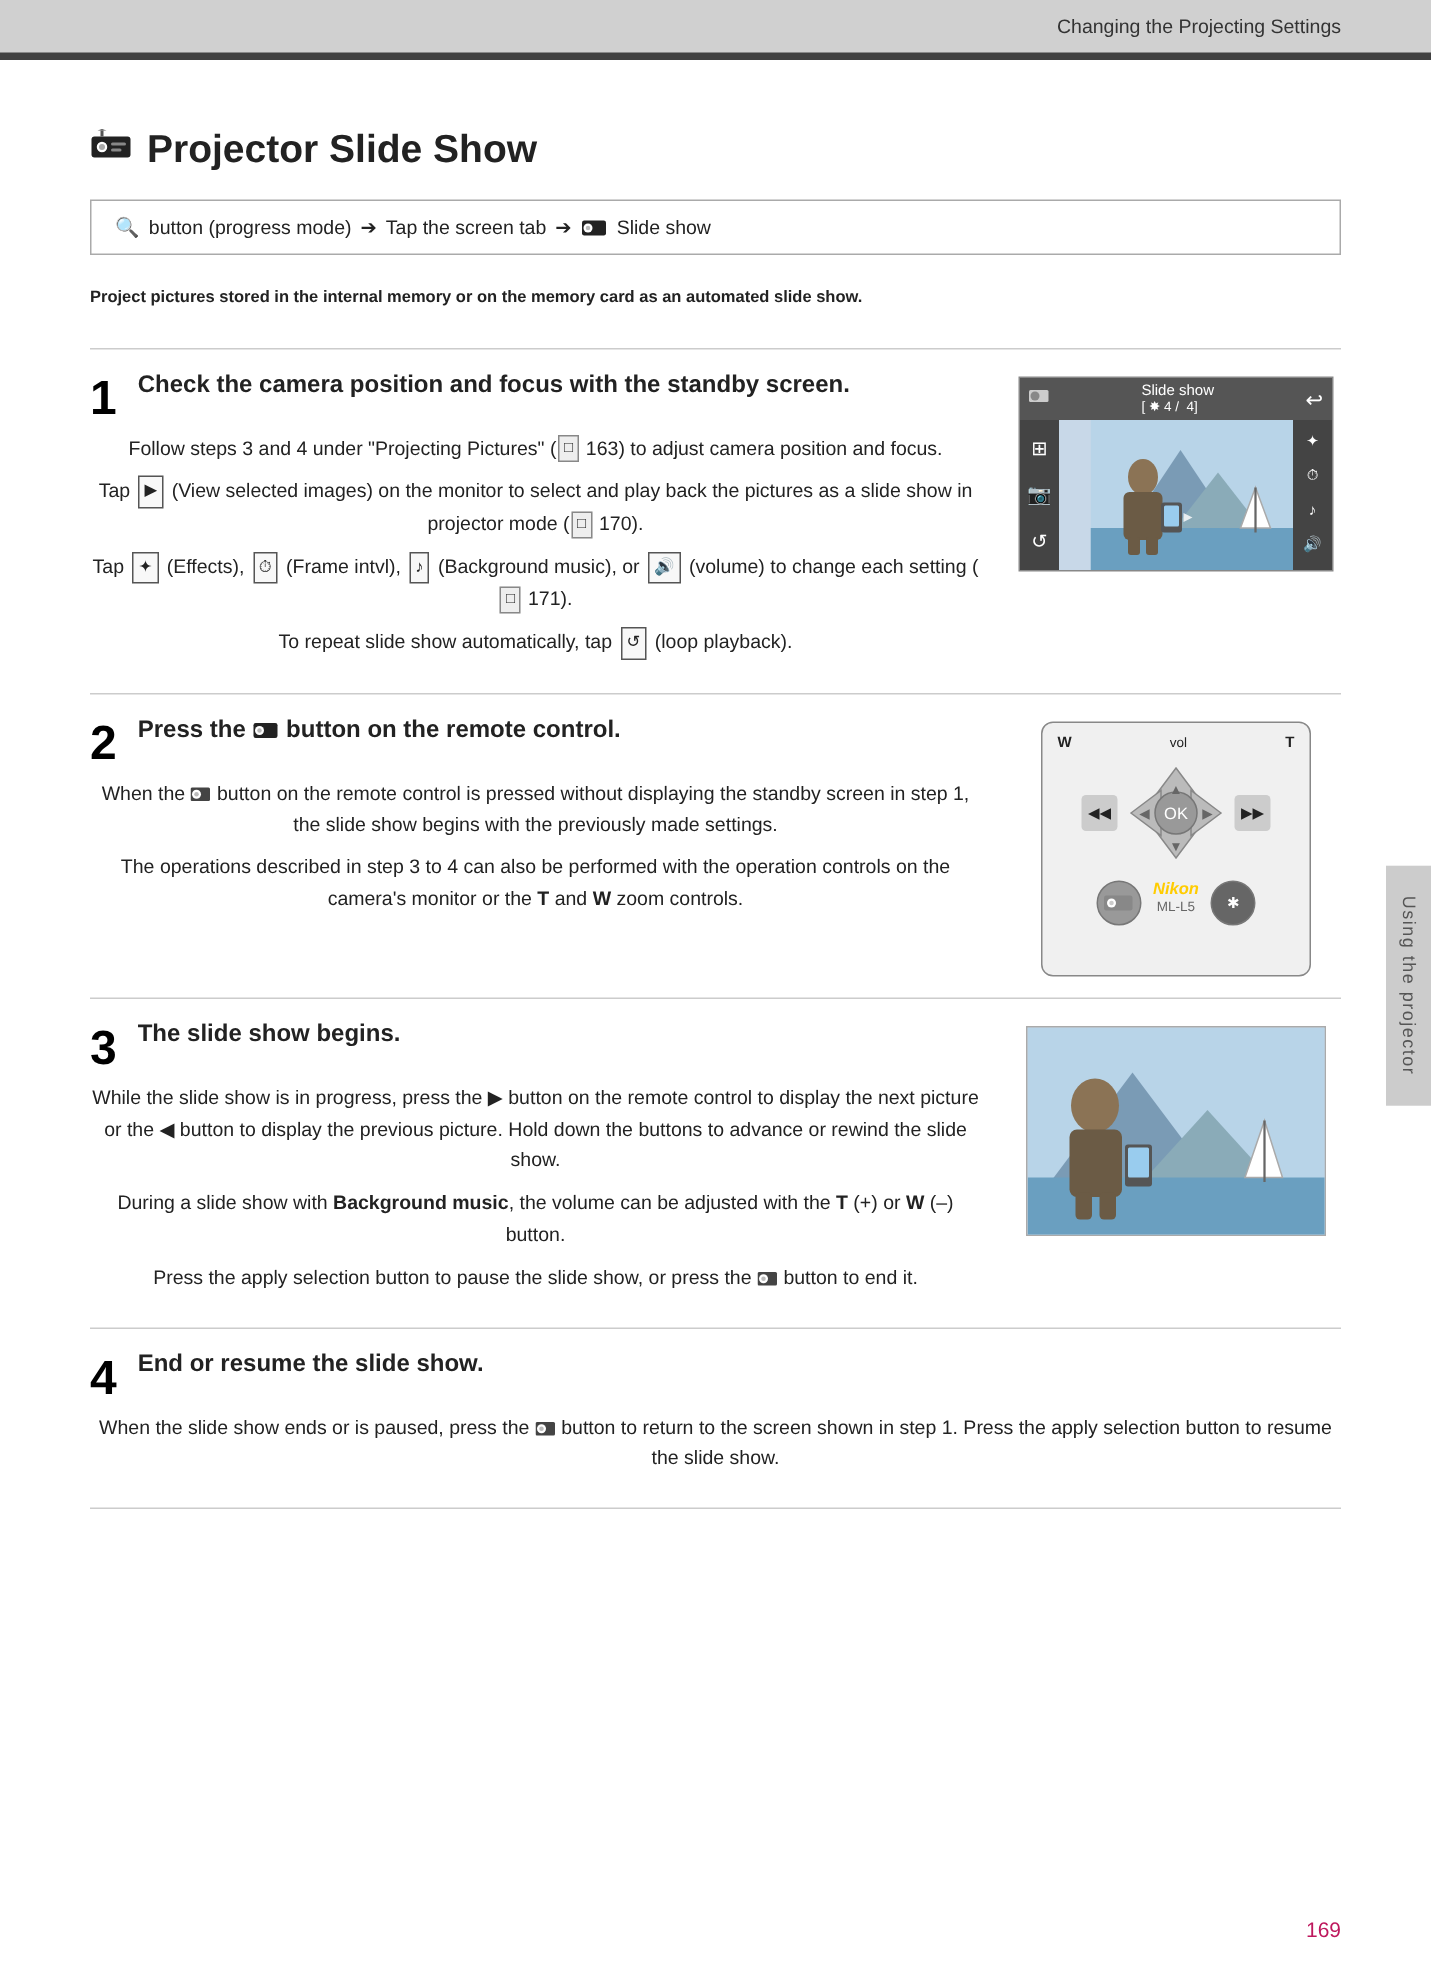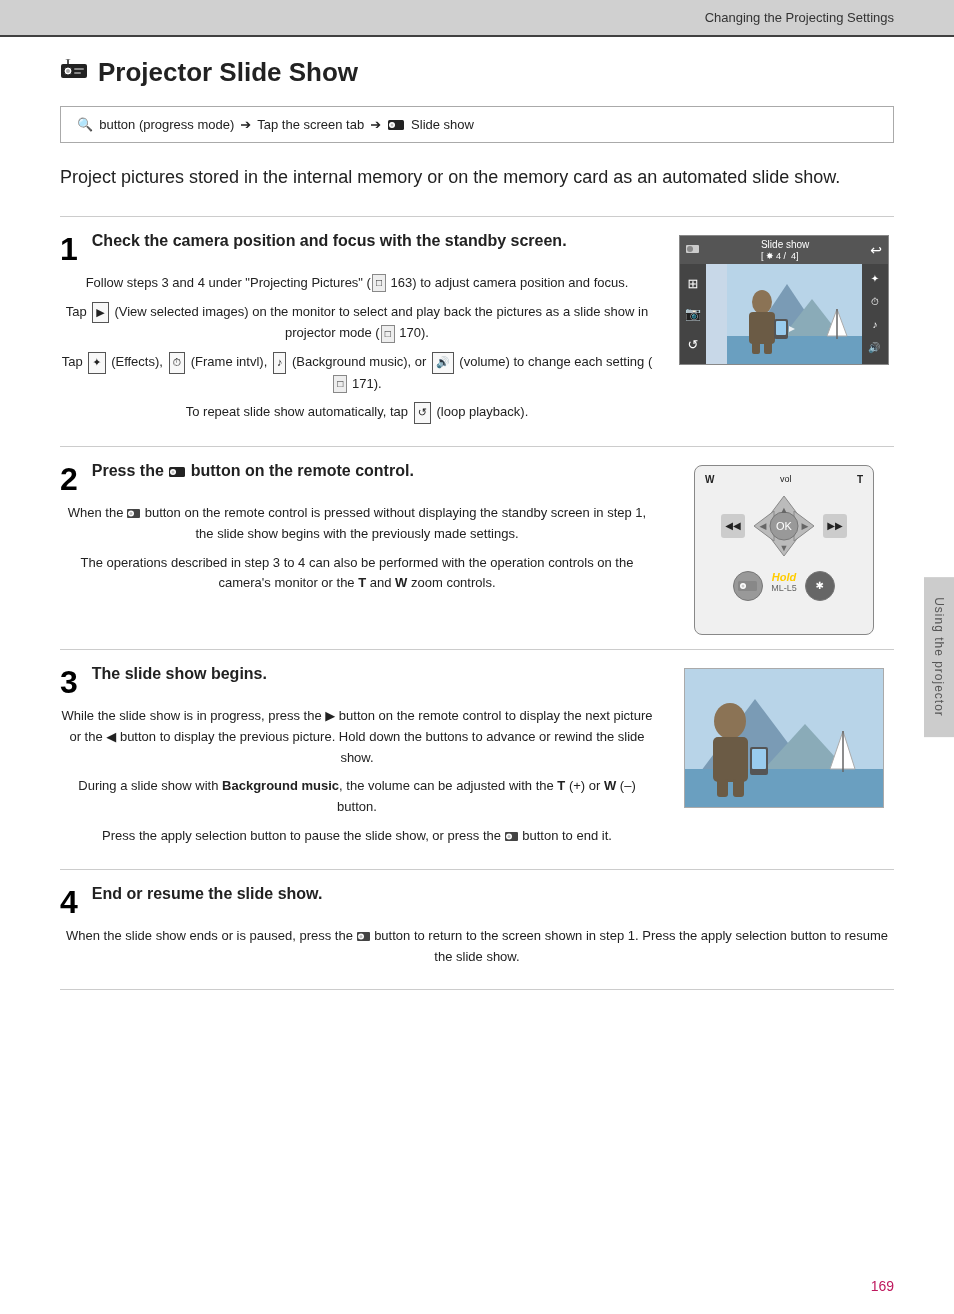"Changing the Projecting Settings" .page-header { border-bottom: 2px solid #404040 -> 5px solid #404040 }
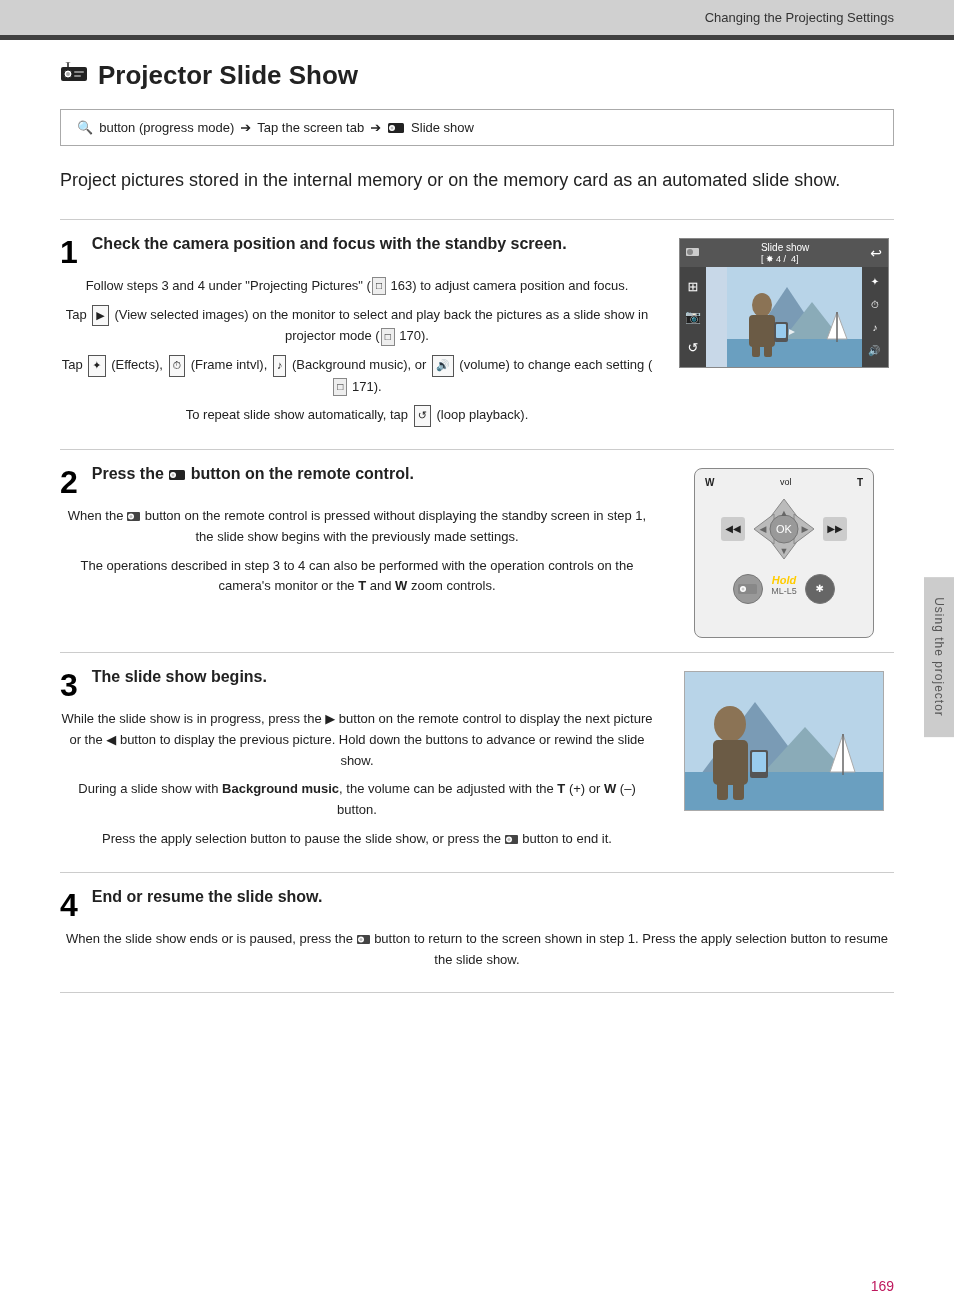"Projector Slide Show" .main-content { margin-top: none -> 24px }
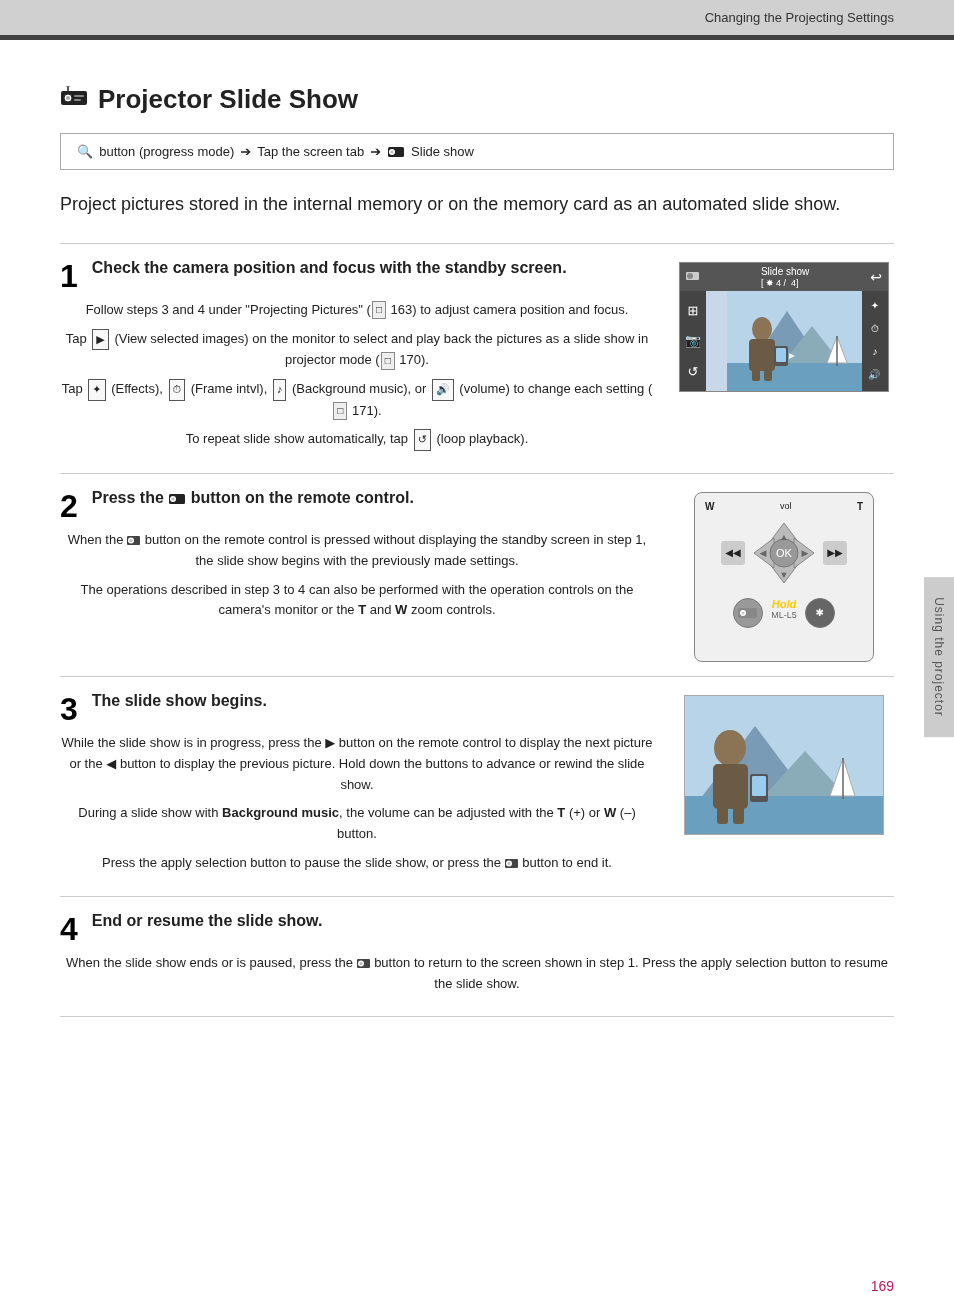"Project pictures stored in the" .intro-text { font-size: 18px -> 11px; font-weight: none -> bold }
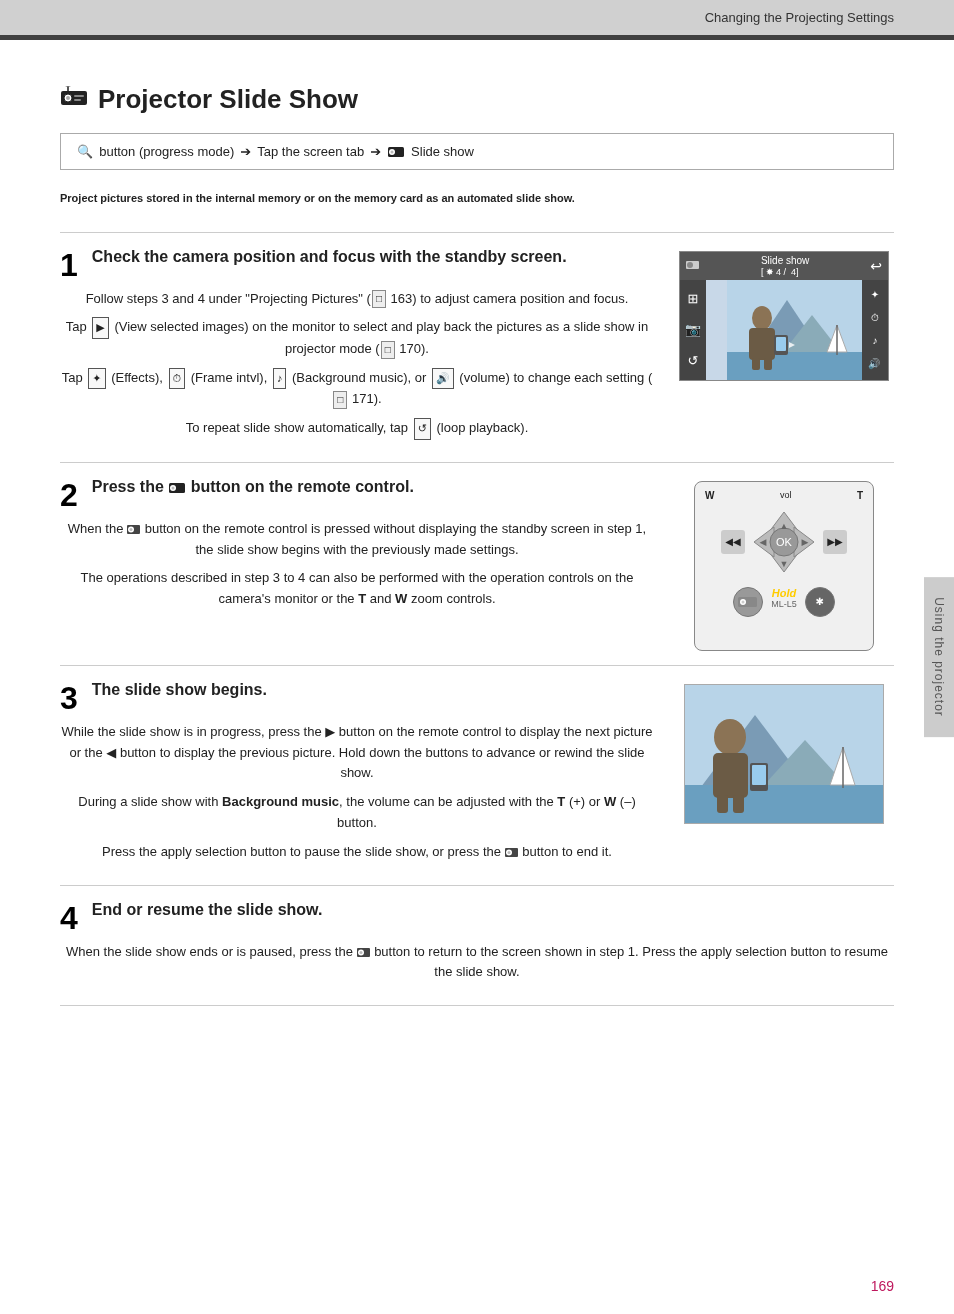"Hold" span.nikon-label { text: Hold -> Nikon }
